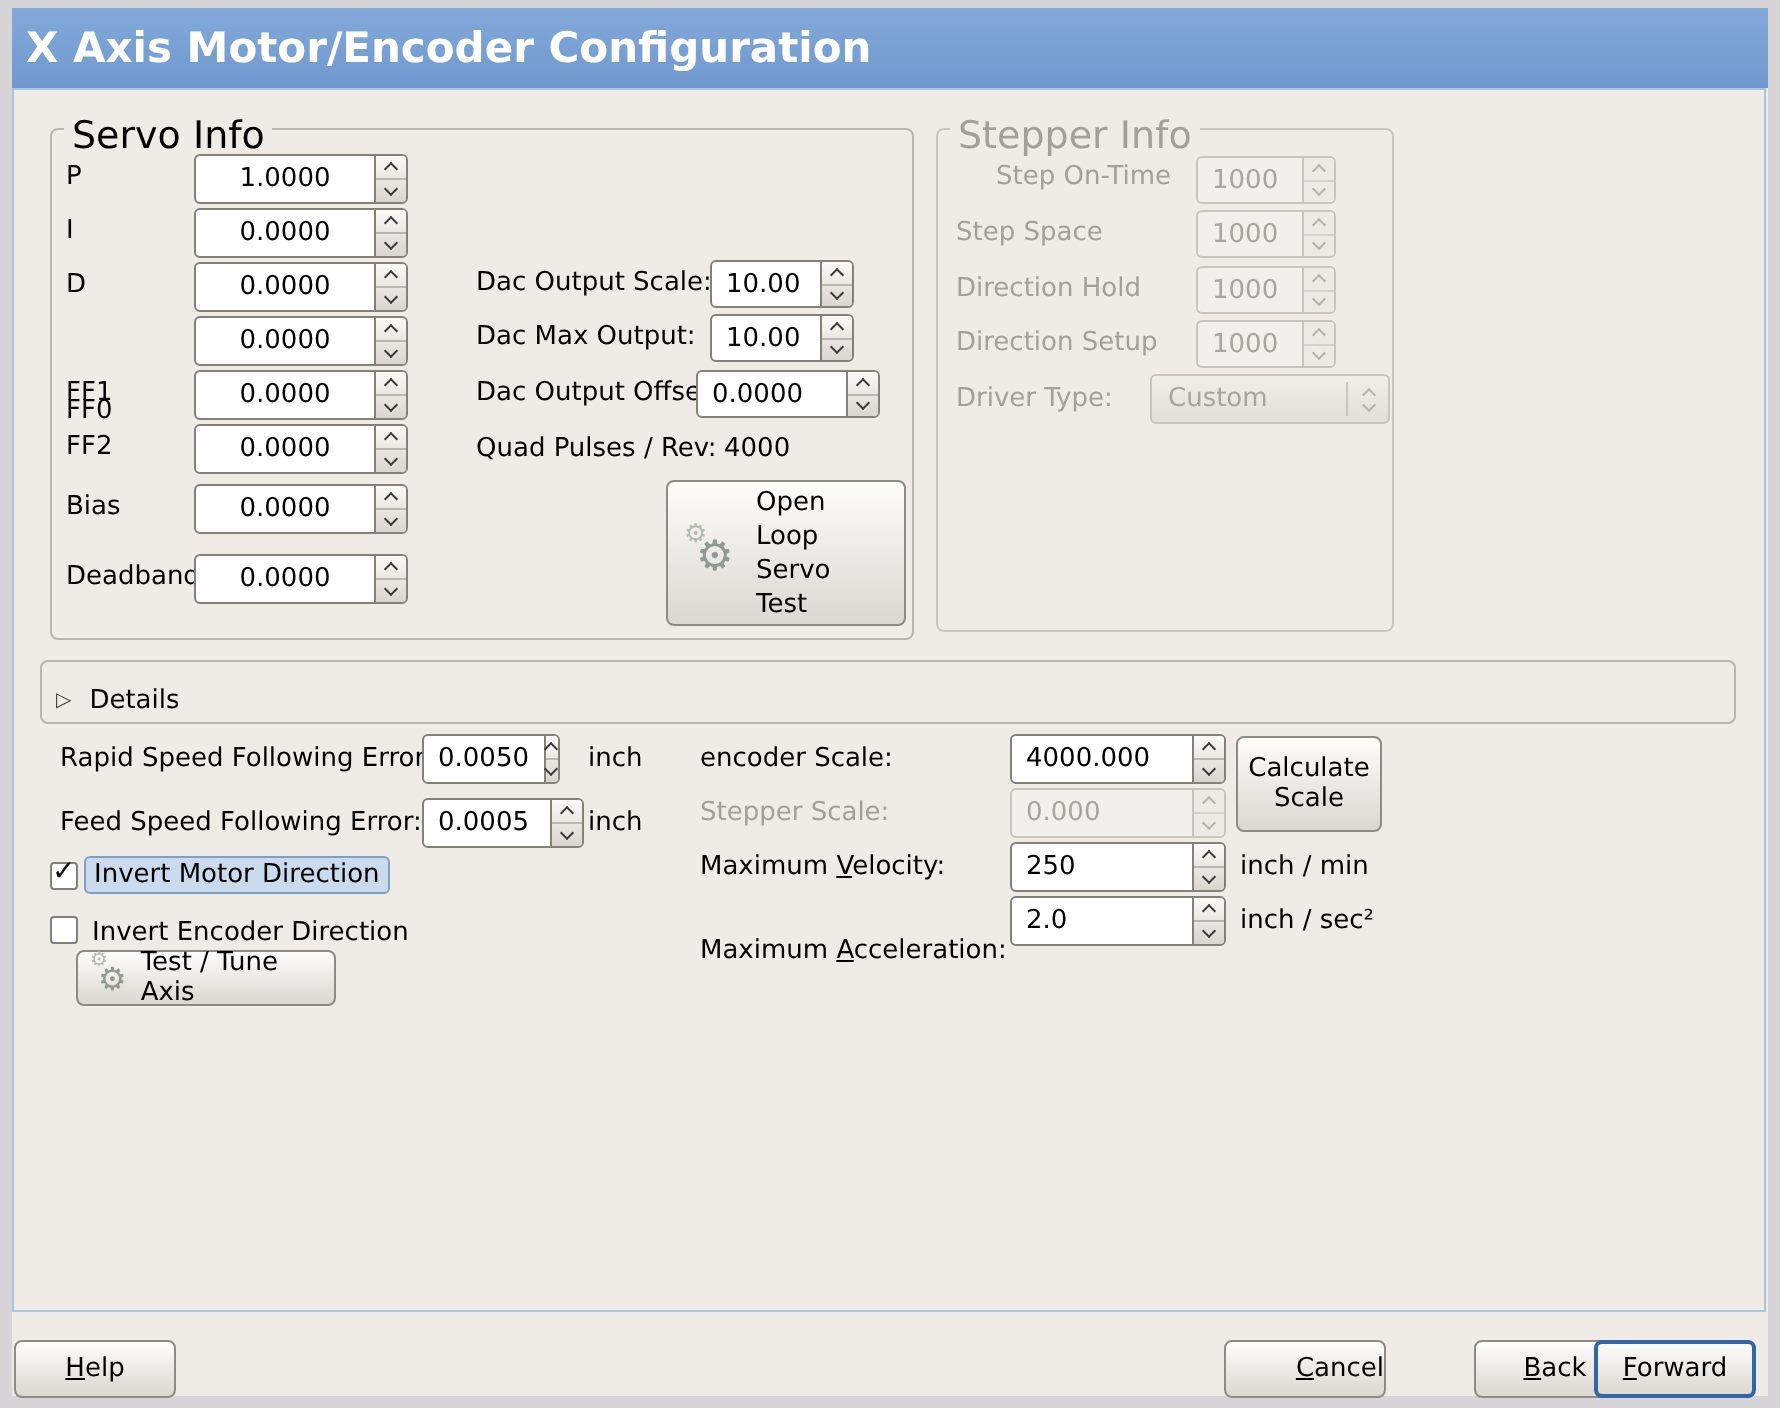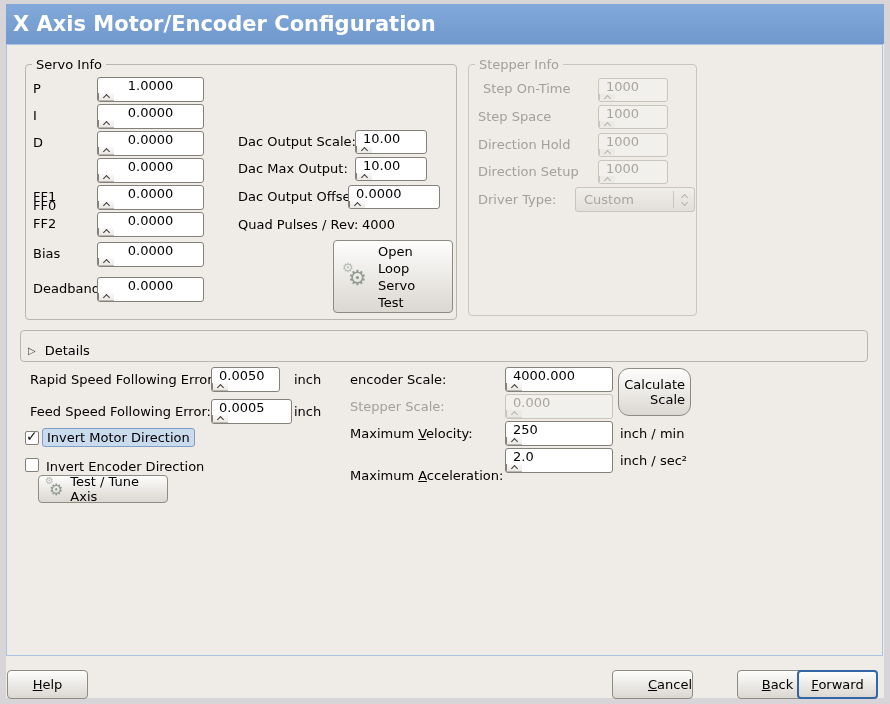"Servo Info" .frame-label { font-size: 13px -> 19px }
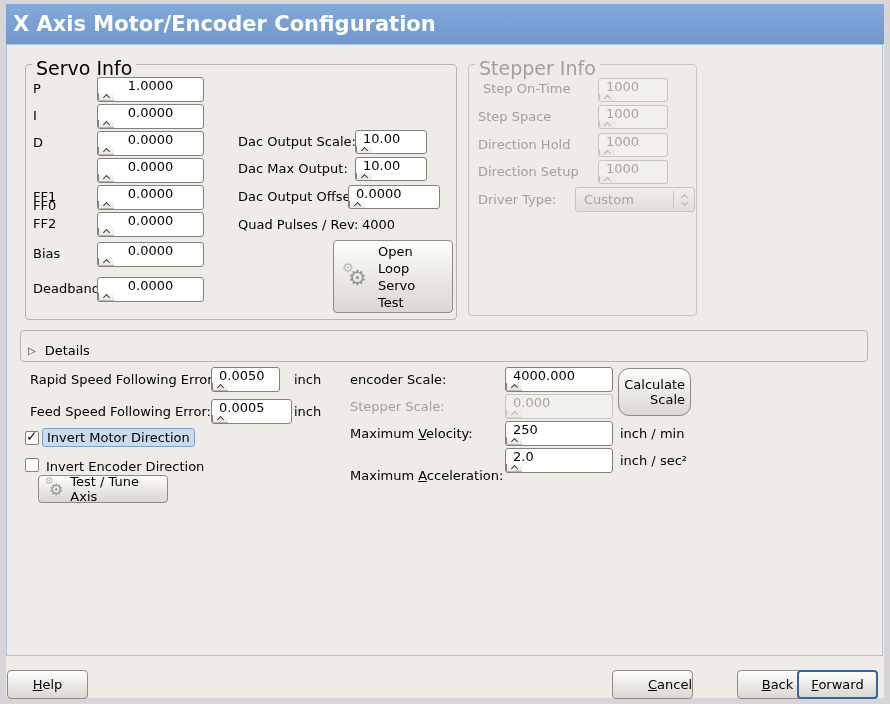"1.0000" .spinbox { flex-direction: column -> none }
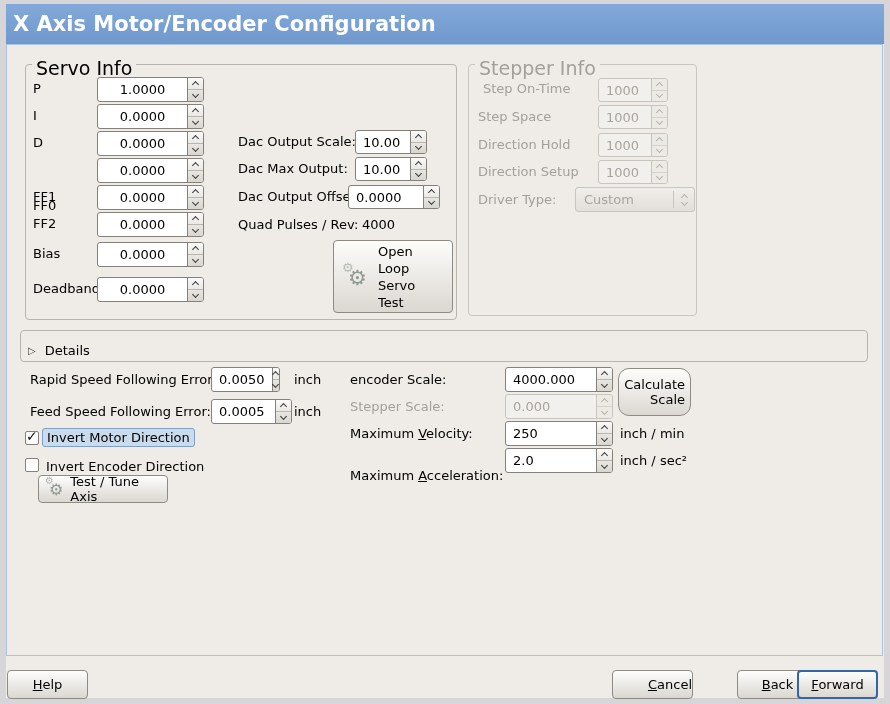"Step On-Time" div.lbl { left: 483px -> 498px }
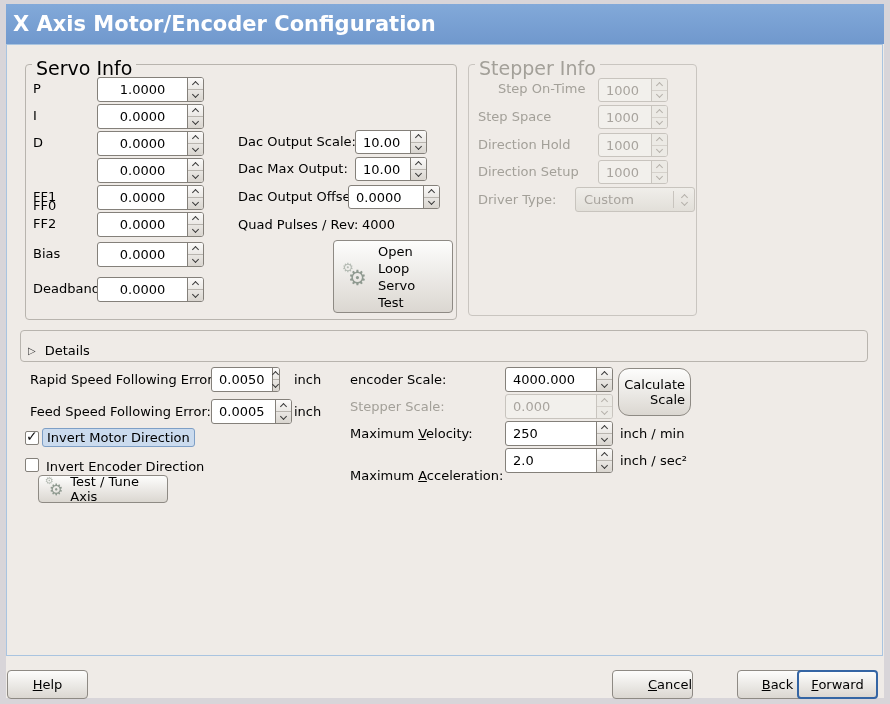"Calculate Scale" div.btn { border-radius: 11px -> none; text-align: right -> center }
